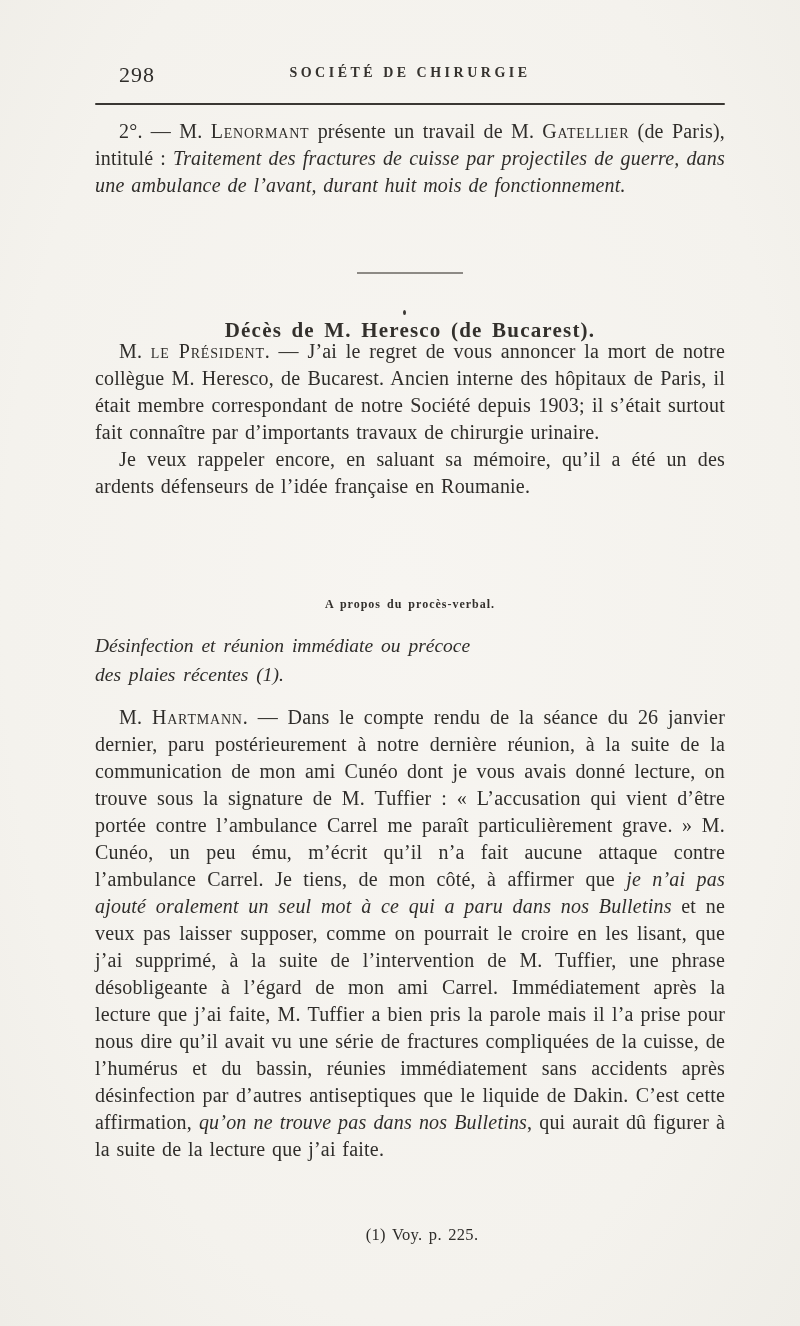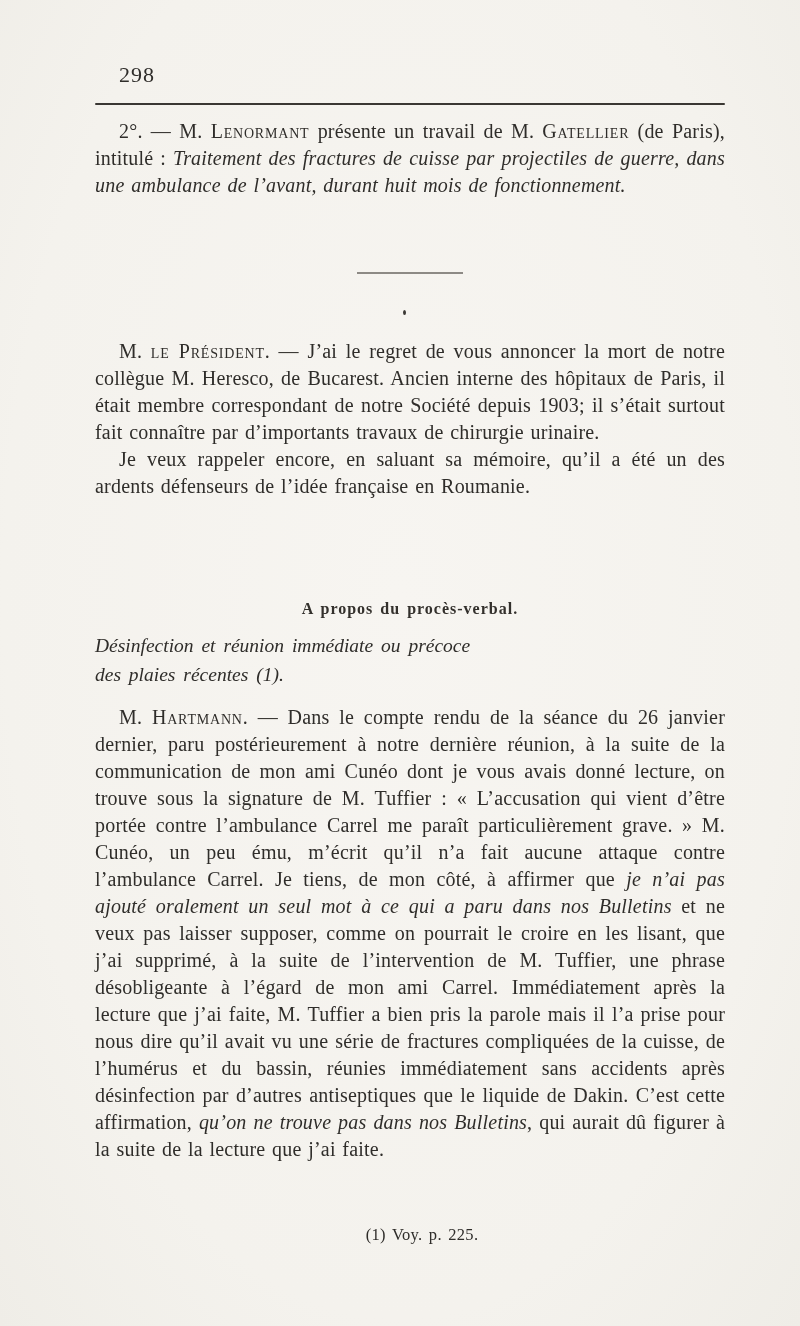"SOCIÉTÉ DE CHIRURGIE" span.running-title { html: none -> <span>SOCIÉTÉ DE CHIRURGIE</span> }
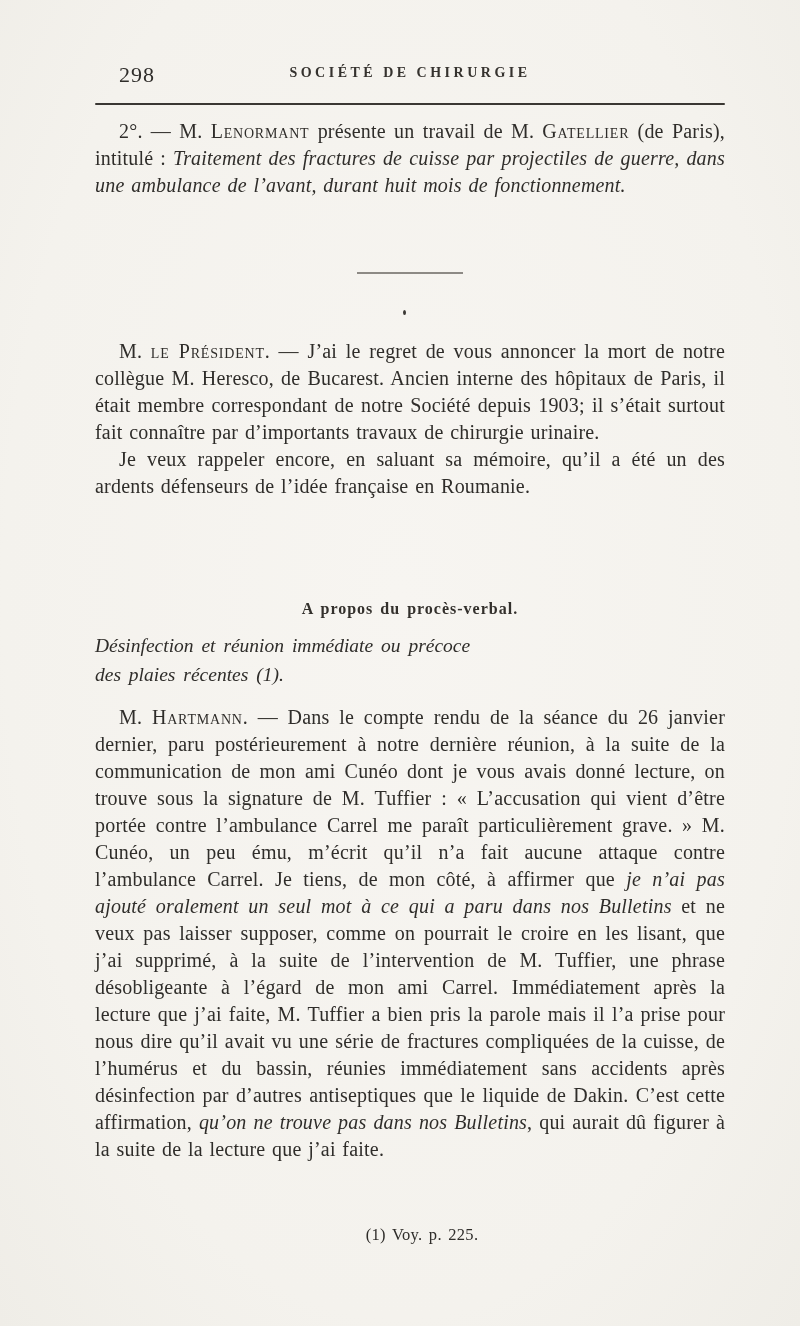"Décès de M. Heresco (de" span { html: none -> <span>Décès de M. Heresco (de Bucarest).</span> }
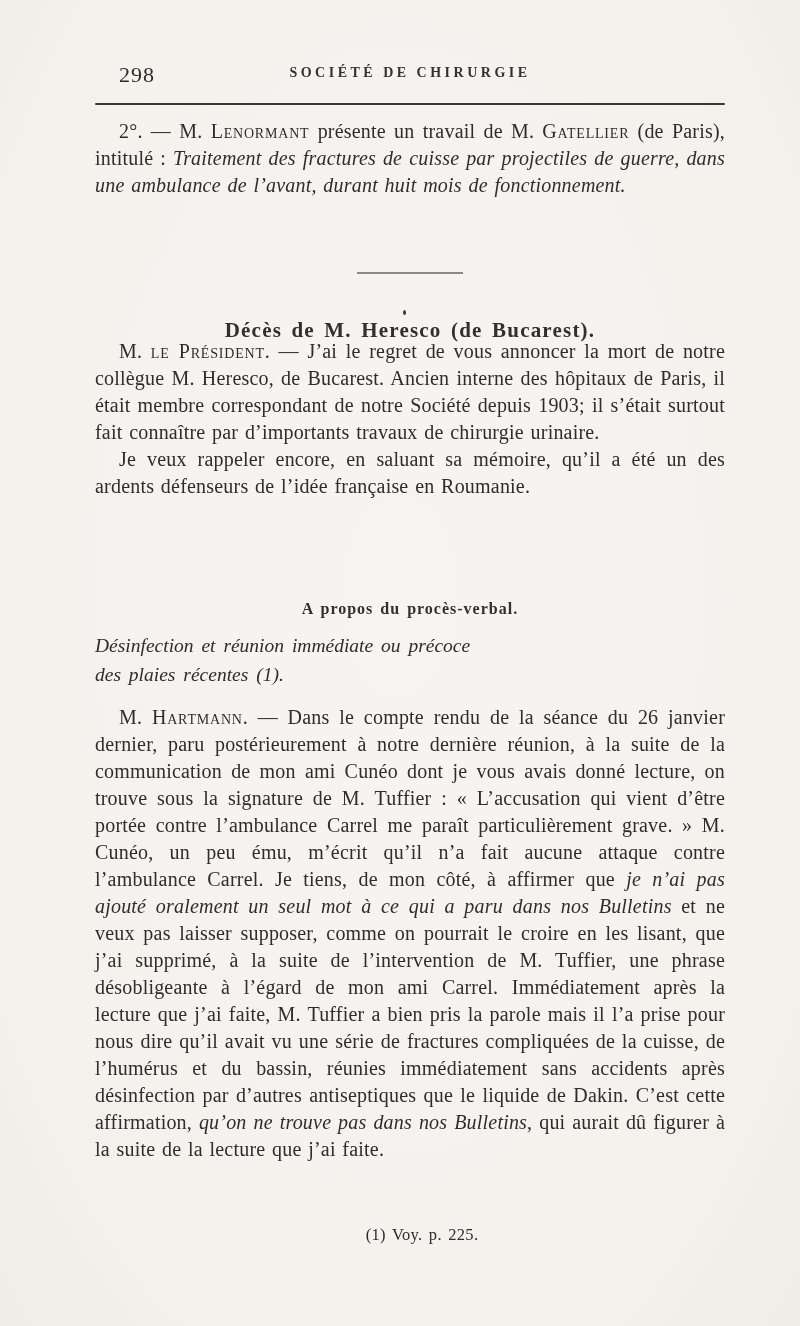"A propos du procès-verbal." #heading-propos { font-size: 16px -> 12px }
